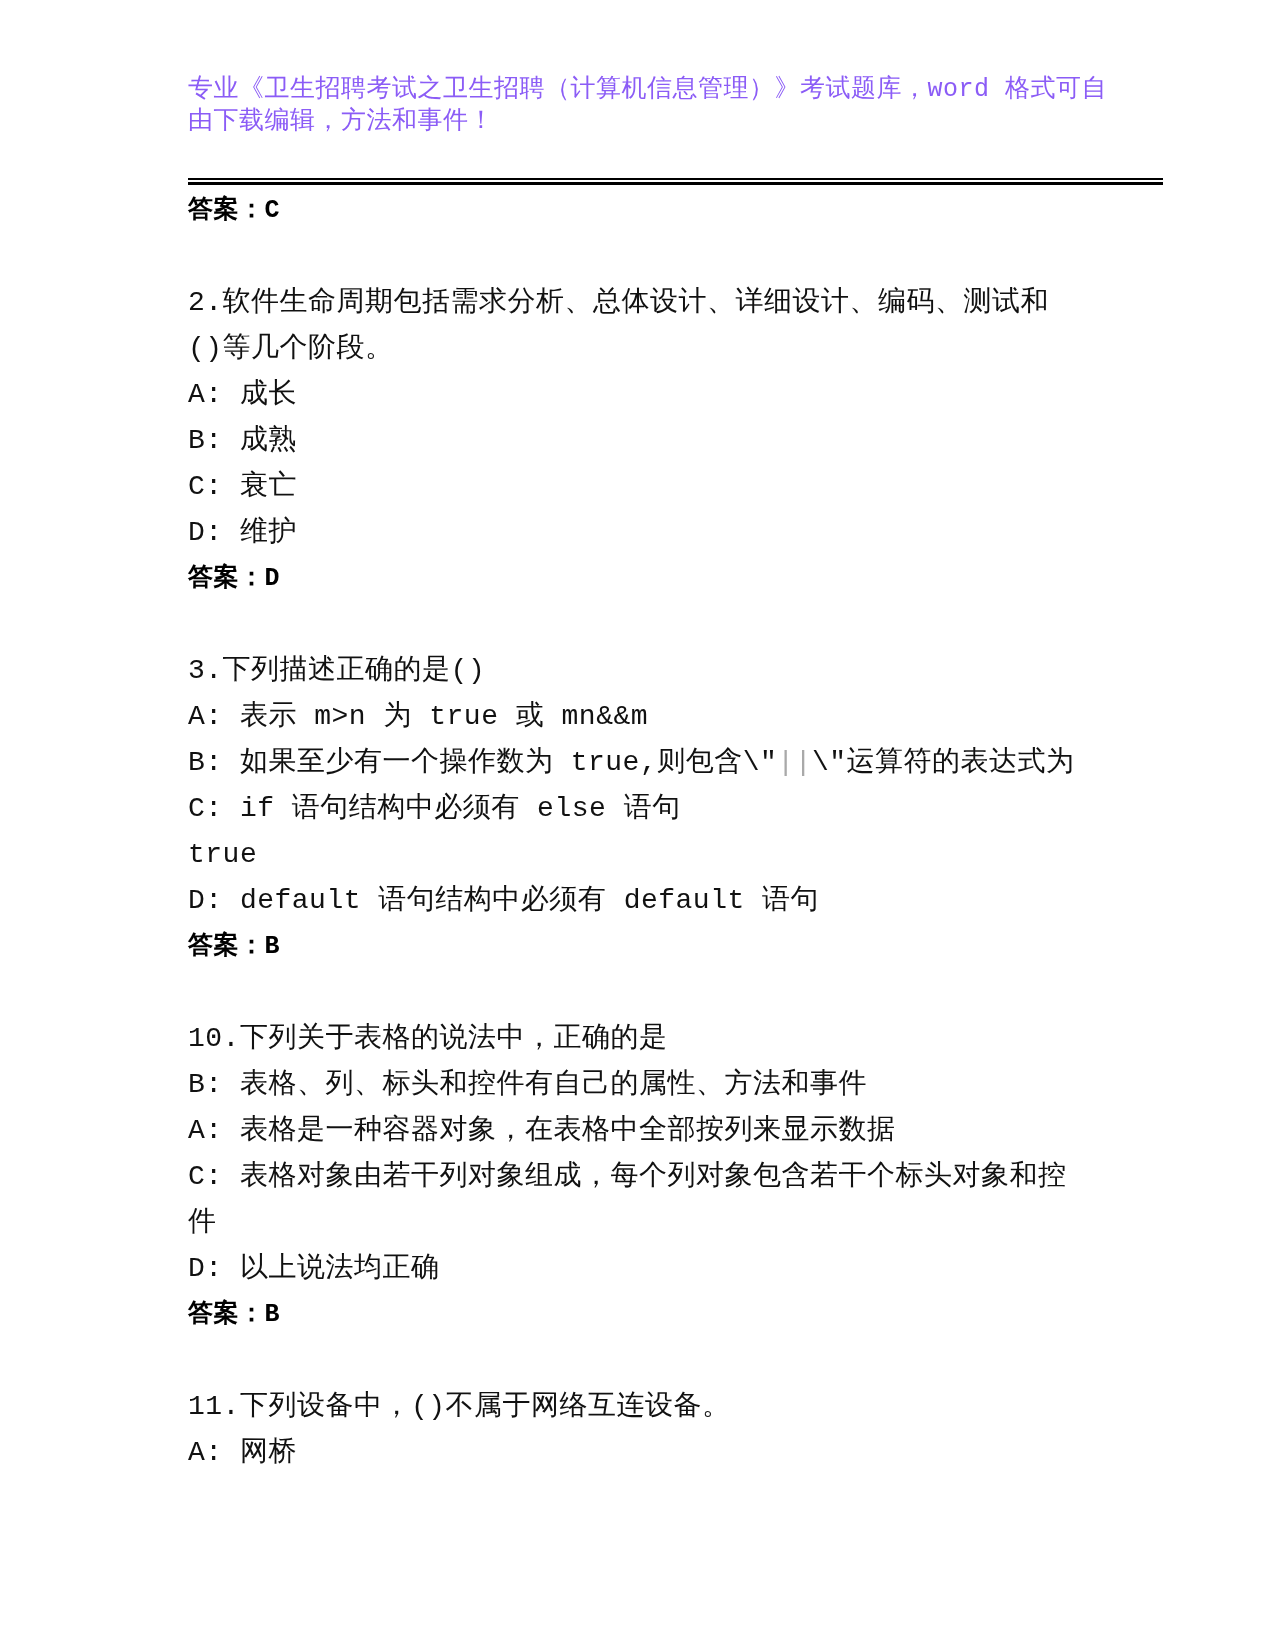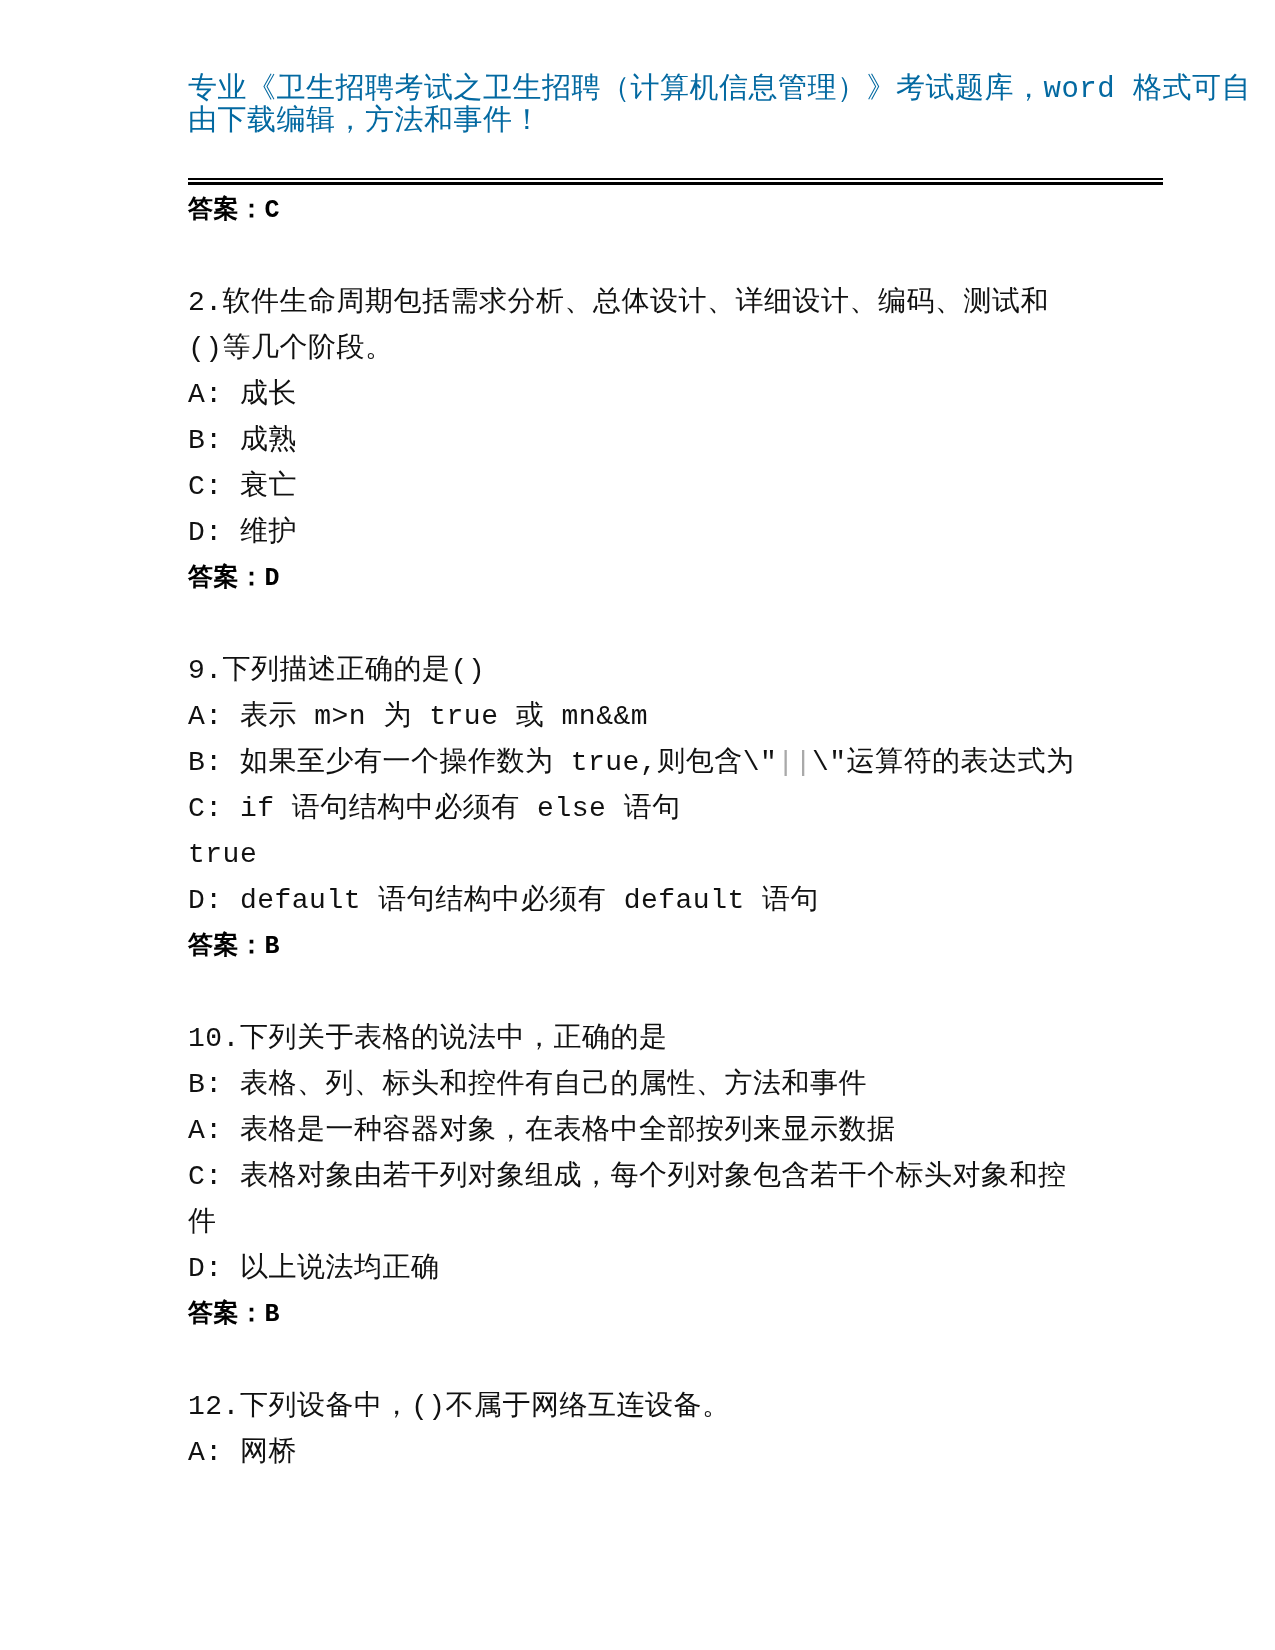"专业《卫生招聘考试之卫生招聘（计算机信息管理）》考试题库，word 格式可自" .header { color: #0369a1 -> #8b5cf6; font-size: 29px -> 25px }
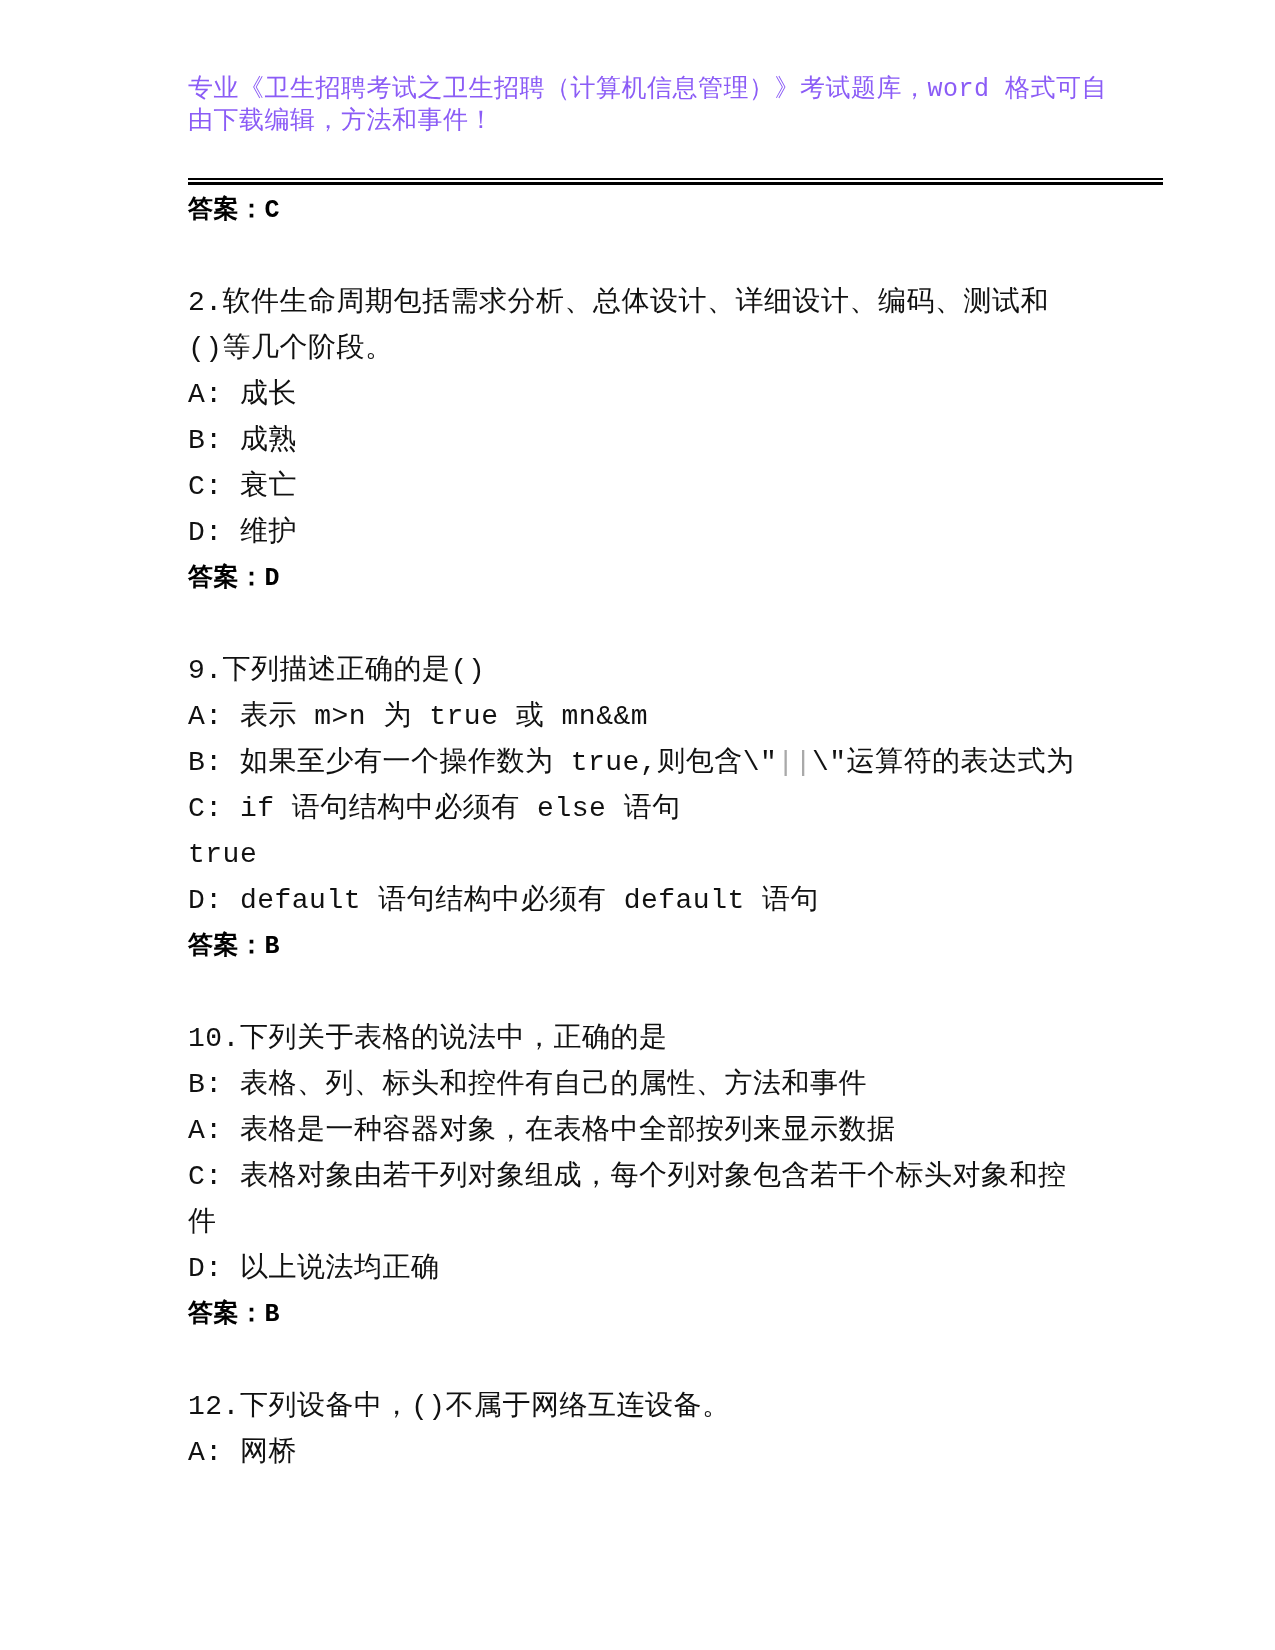"9.下列描述正确的是()" div.line { text: 9 -> 3 }
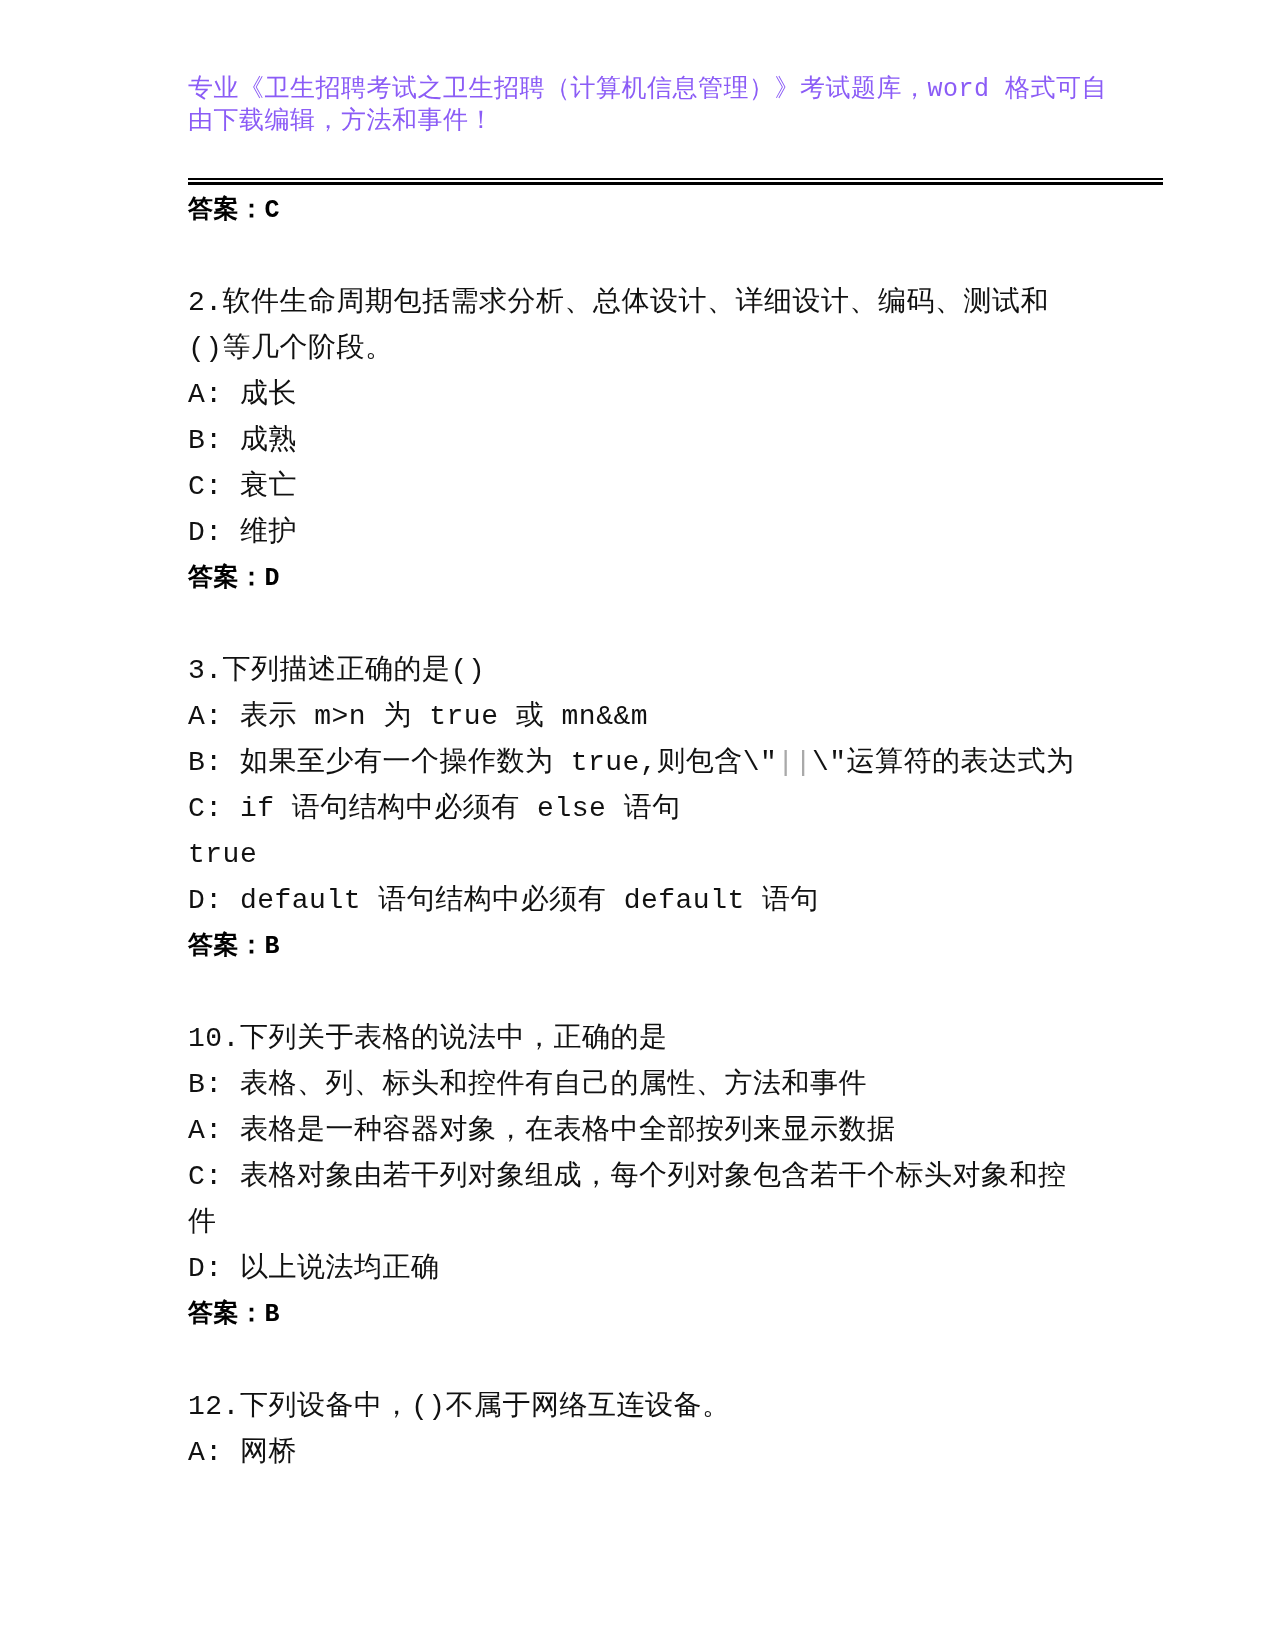"12.下列设备中，()不属于网络互连设备。" div.line { text: 12 -> 11 }
